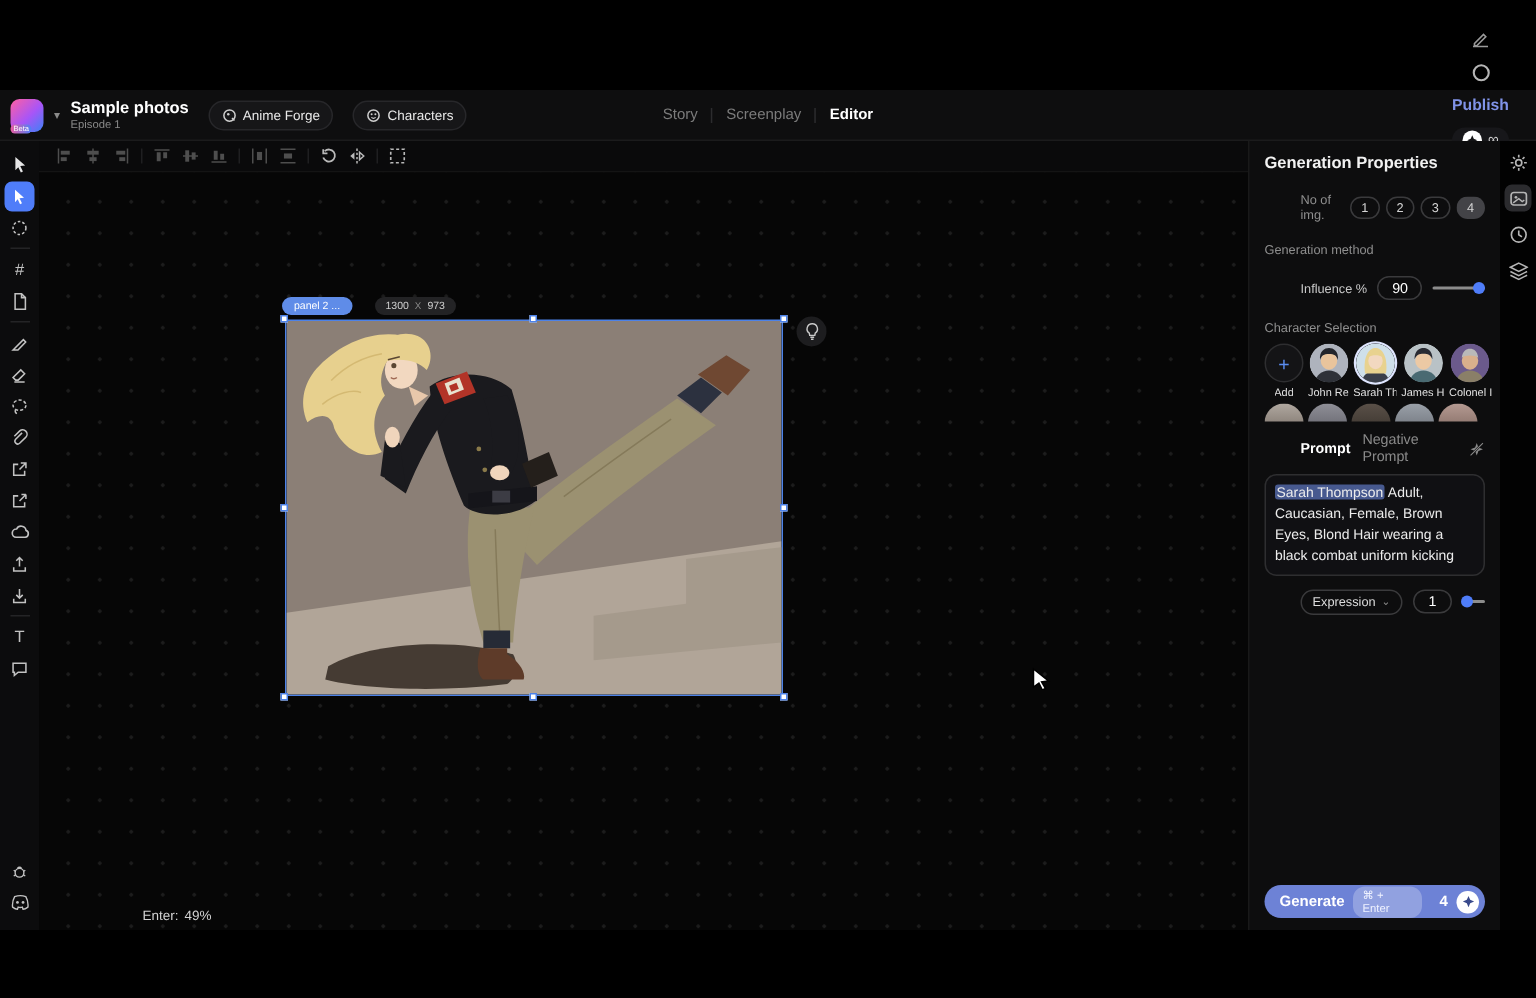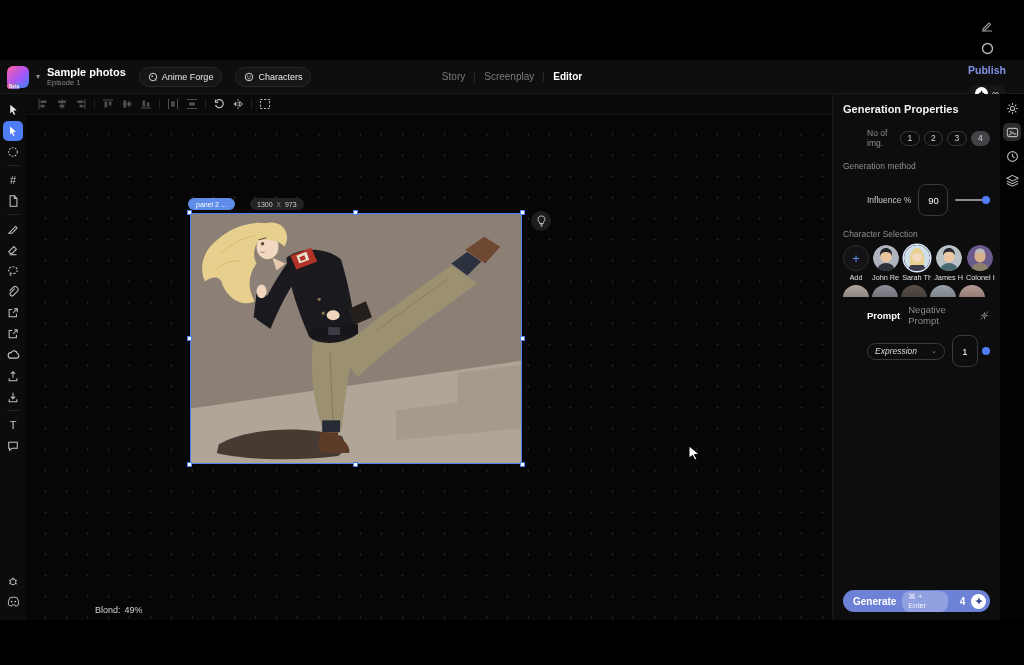"90" .valbox { height: 32px -> 16px }
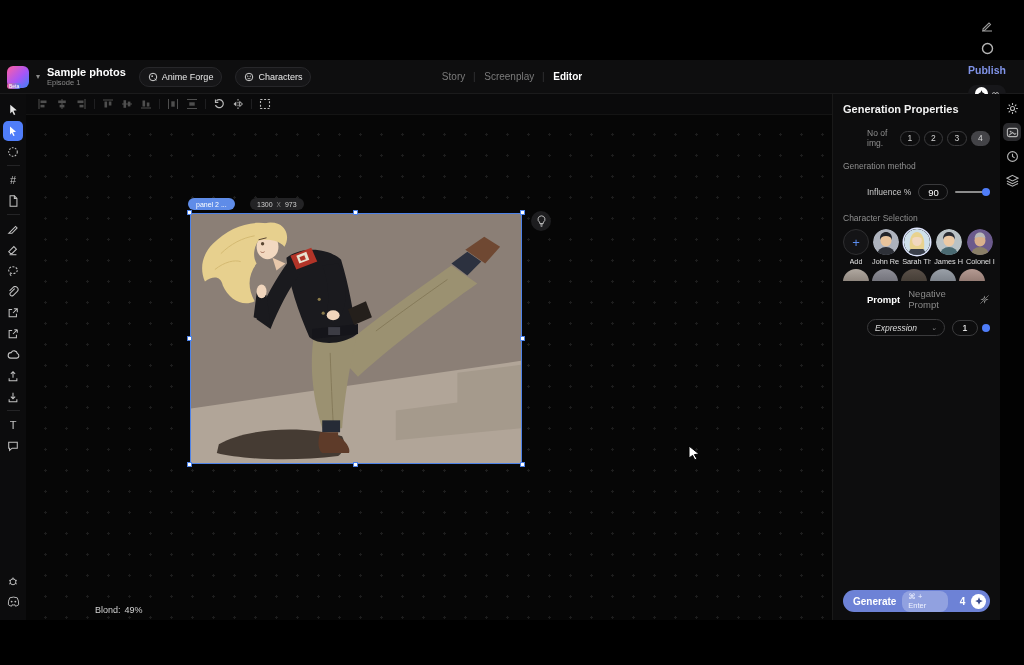"Sarah Thompson Adult, Caucasian, Female," div.pbox { html: none -> <div><span>Sarah Thompson</span><span> Adult, Caucasian, Female, Brown Eyes, Blond Hair wearing a black combat uniform kicking</span></div> }
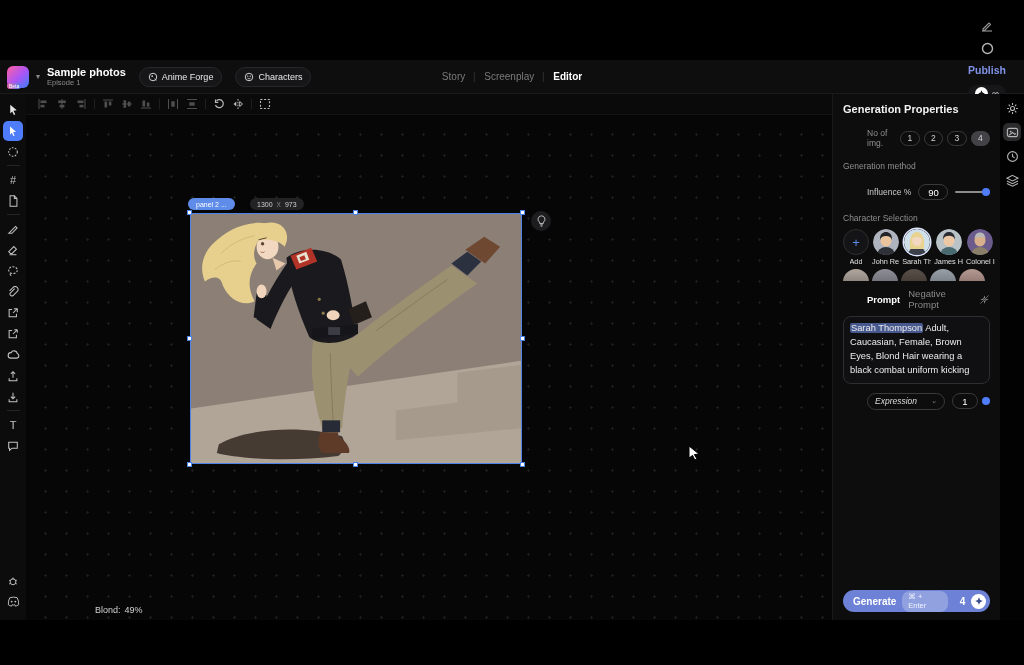"Expression" .exppill { font-style: italic -> none; gap: 14px -> 4px }
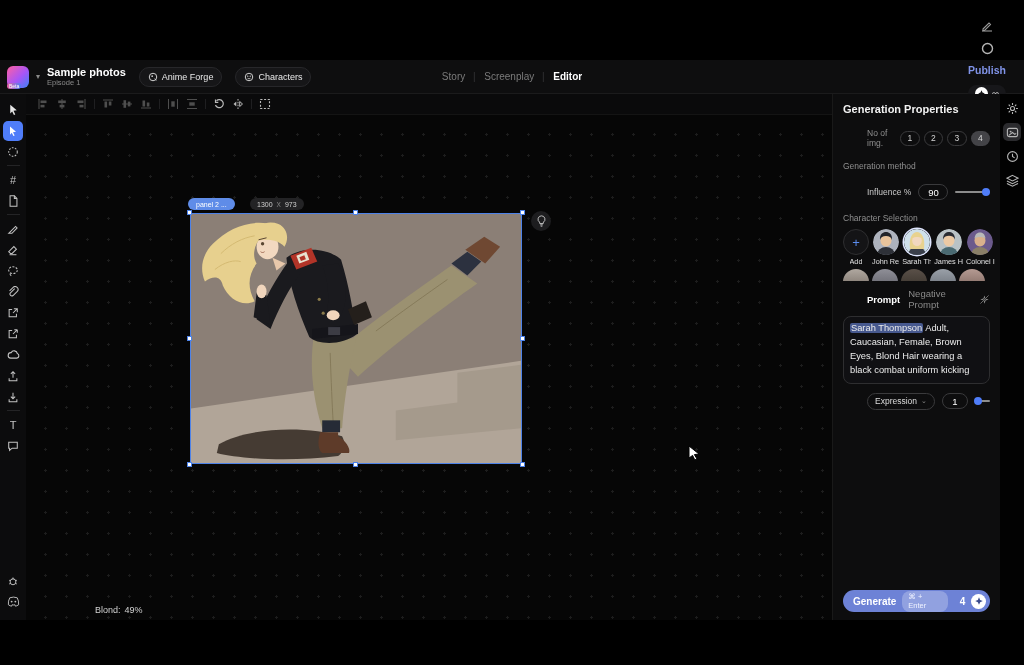"Blond:" span { text: Blond -> Enter }
